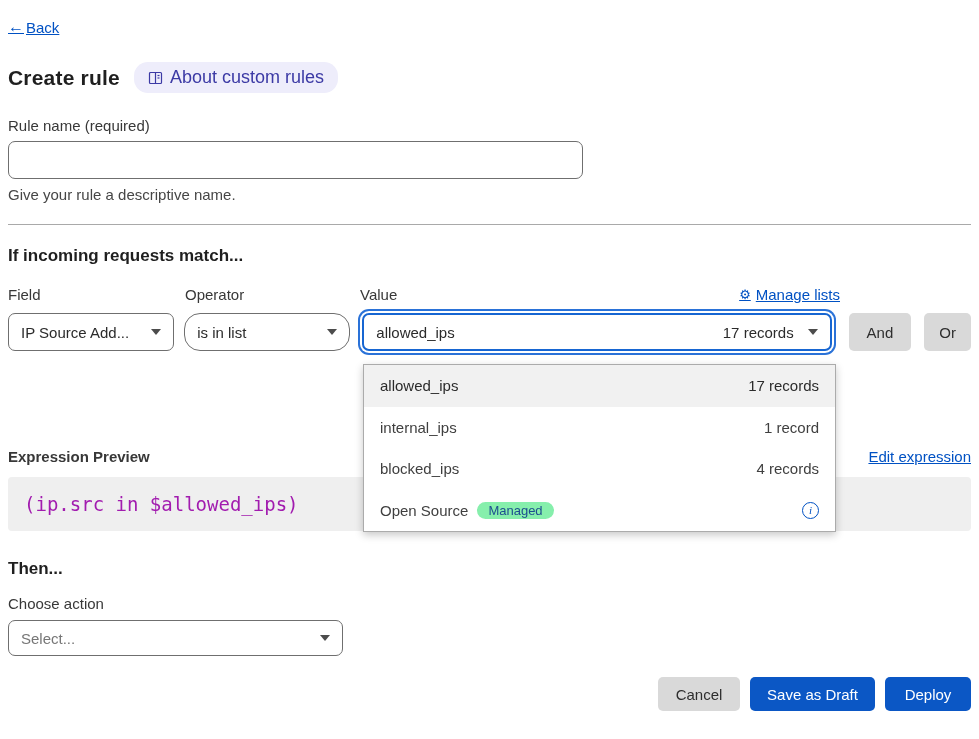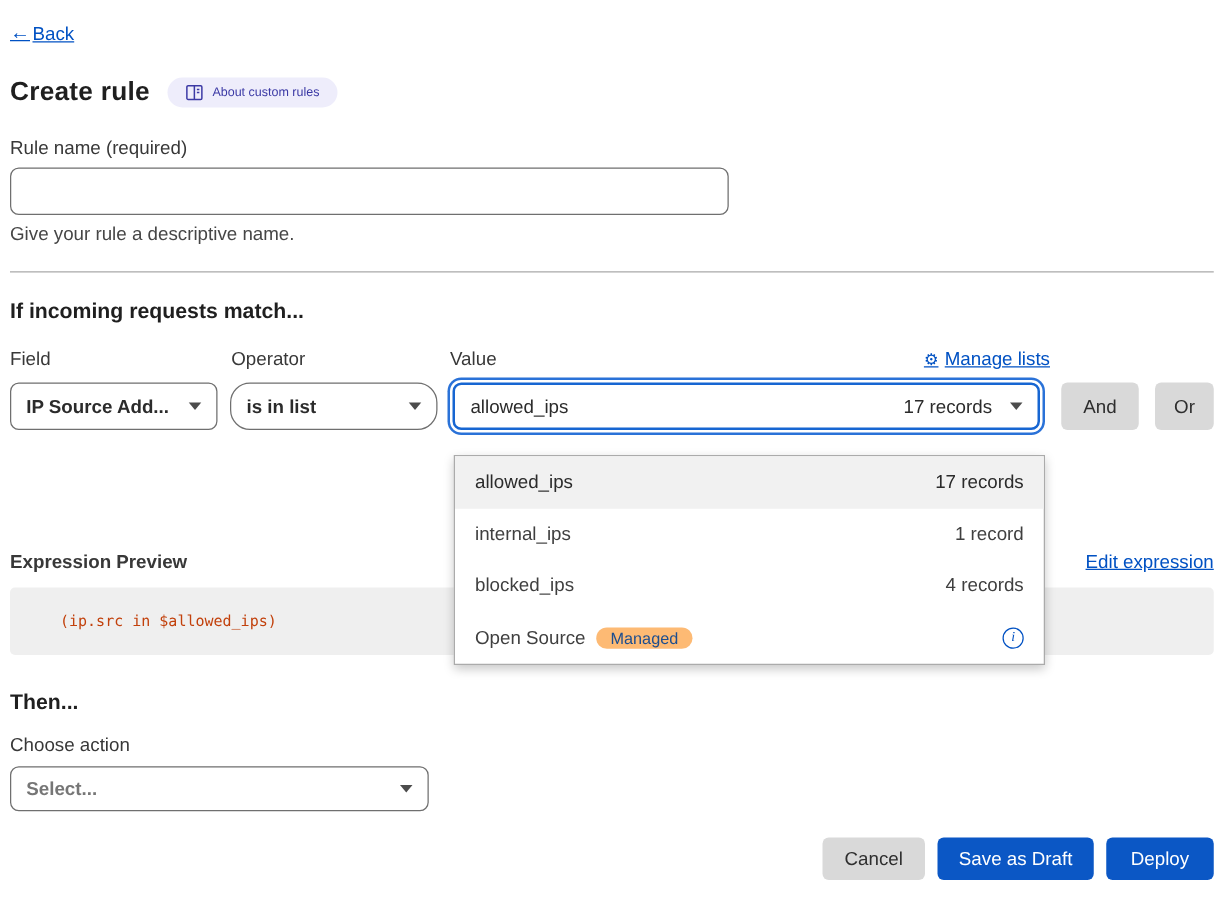"About custom rules" .about-badge { font-size: 10px -> 18px }
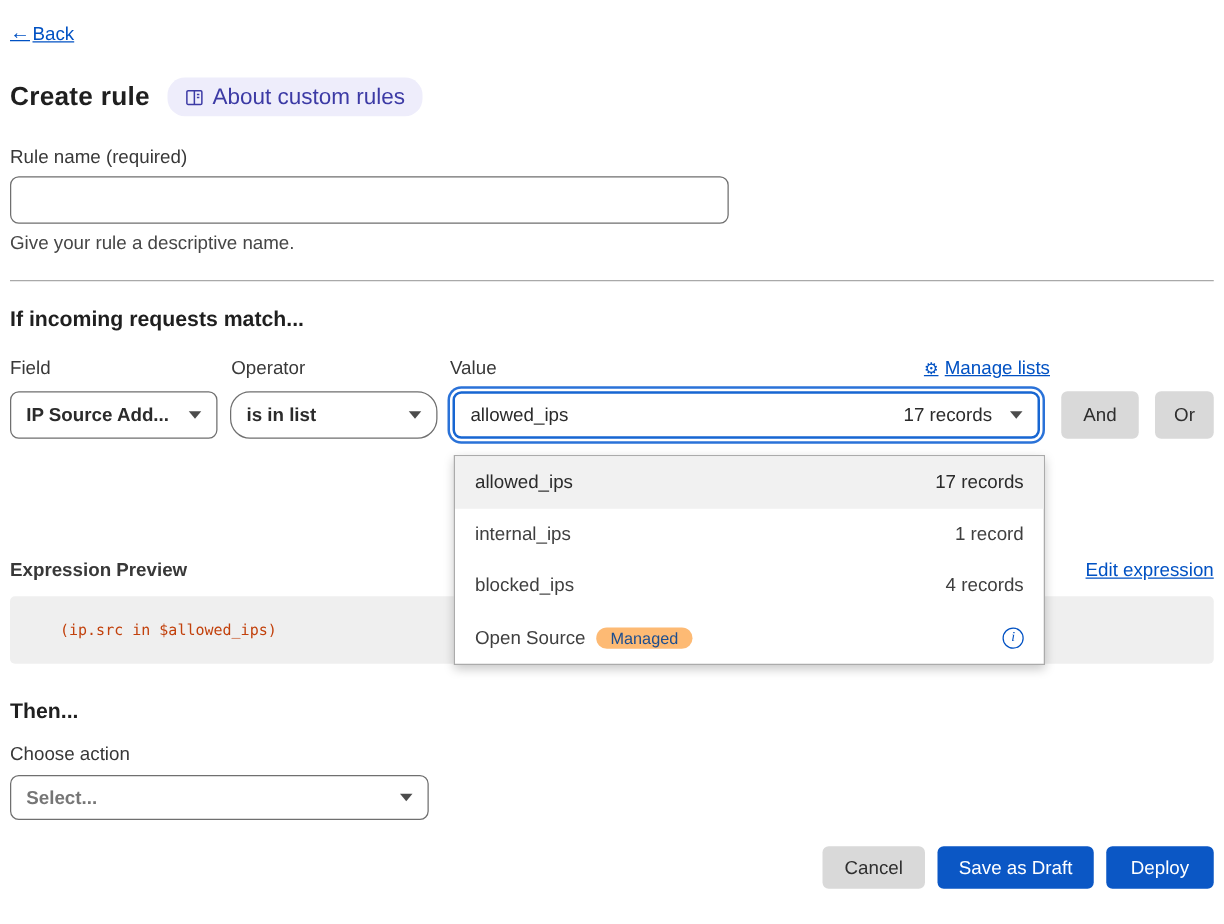"IP Source Add..." .select-box { font-weight: bold -> none }
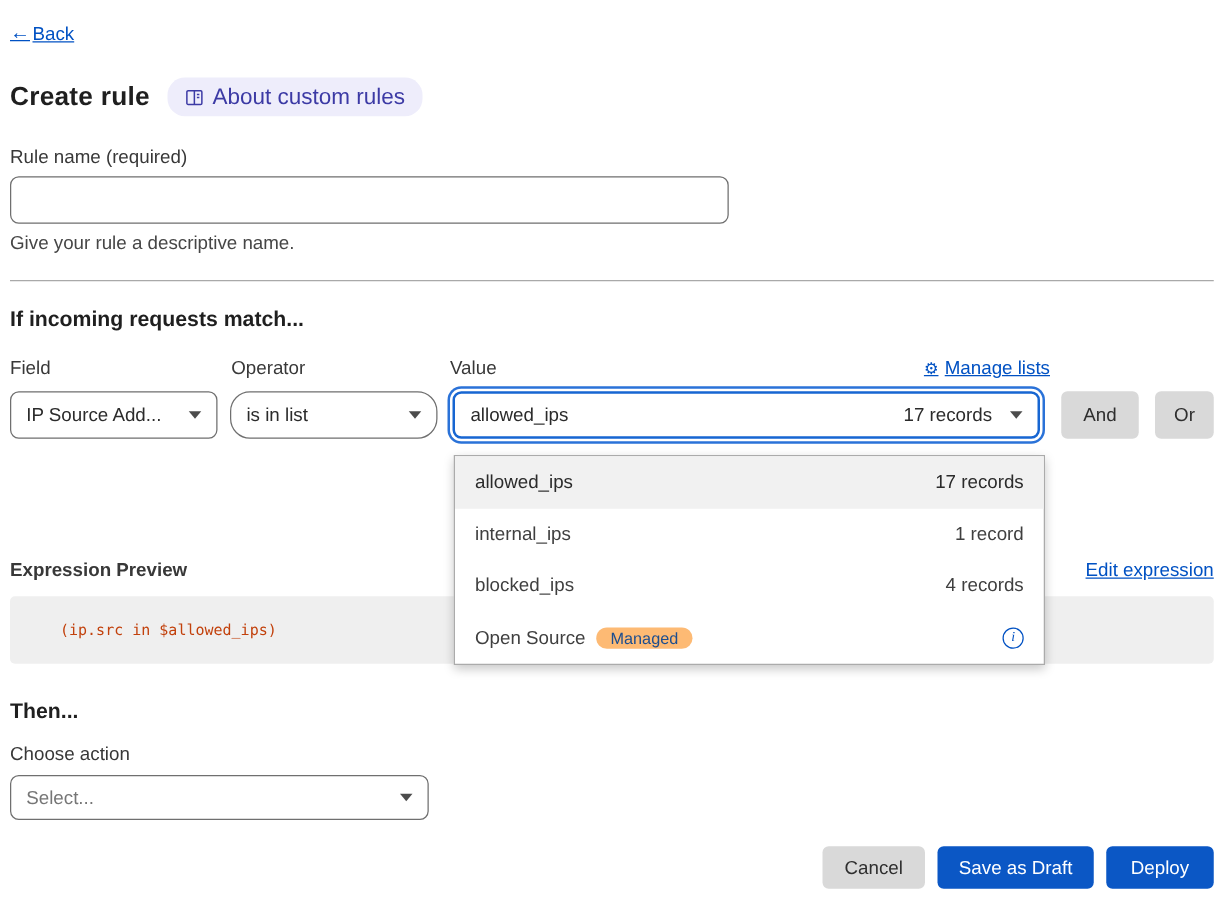"(ip.src in $allowed_ips)" .expr-code { color: #c2410c -> #a21caf; font-size: 12px -> 19px; margin-left: 24px -> none }
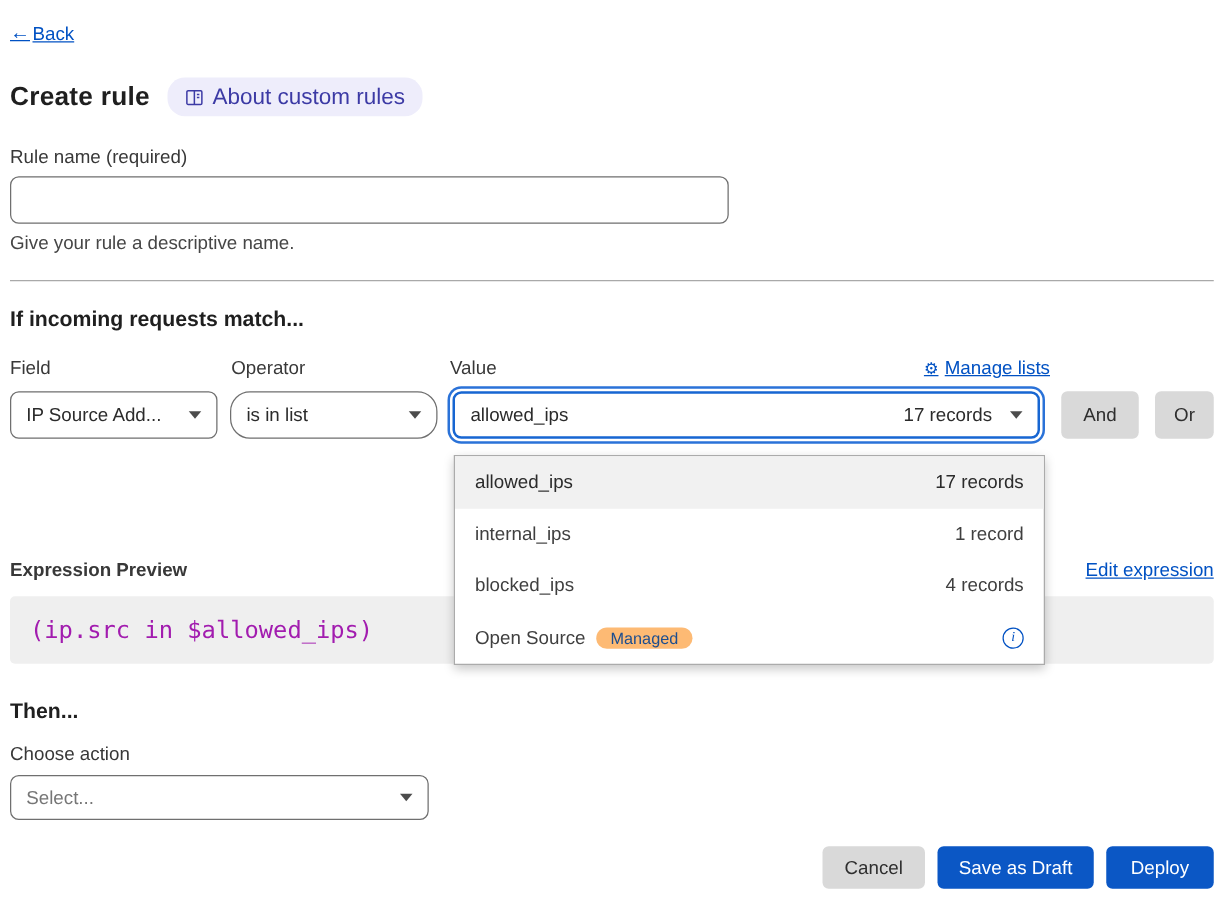"Managed" .managed-badge { background: #fdba74 -> #86efac }
